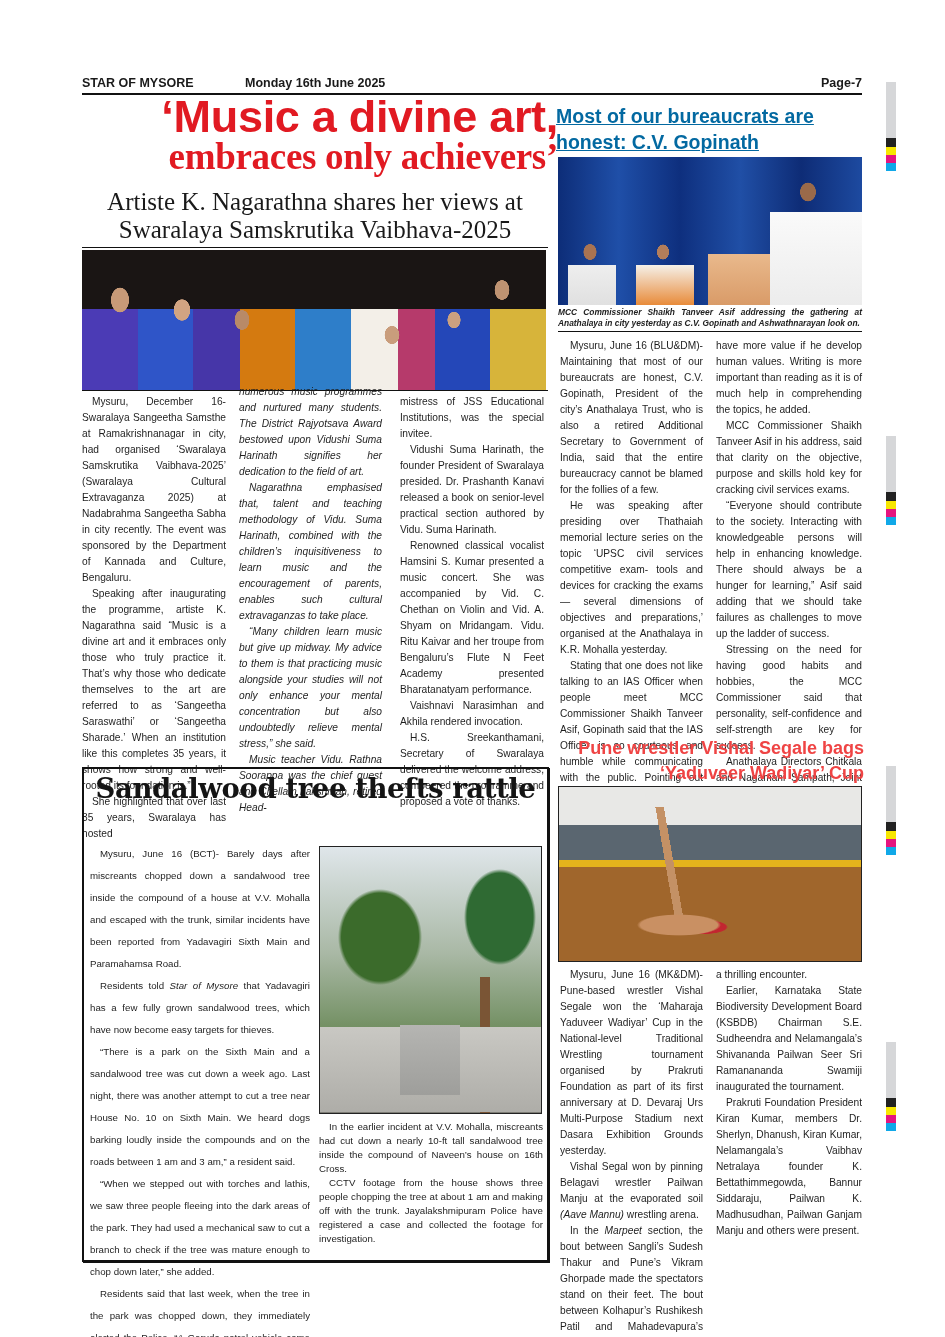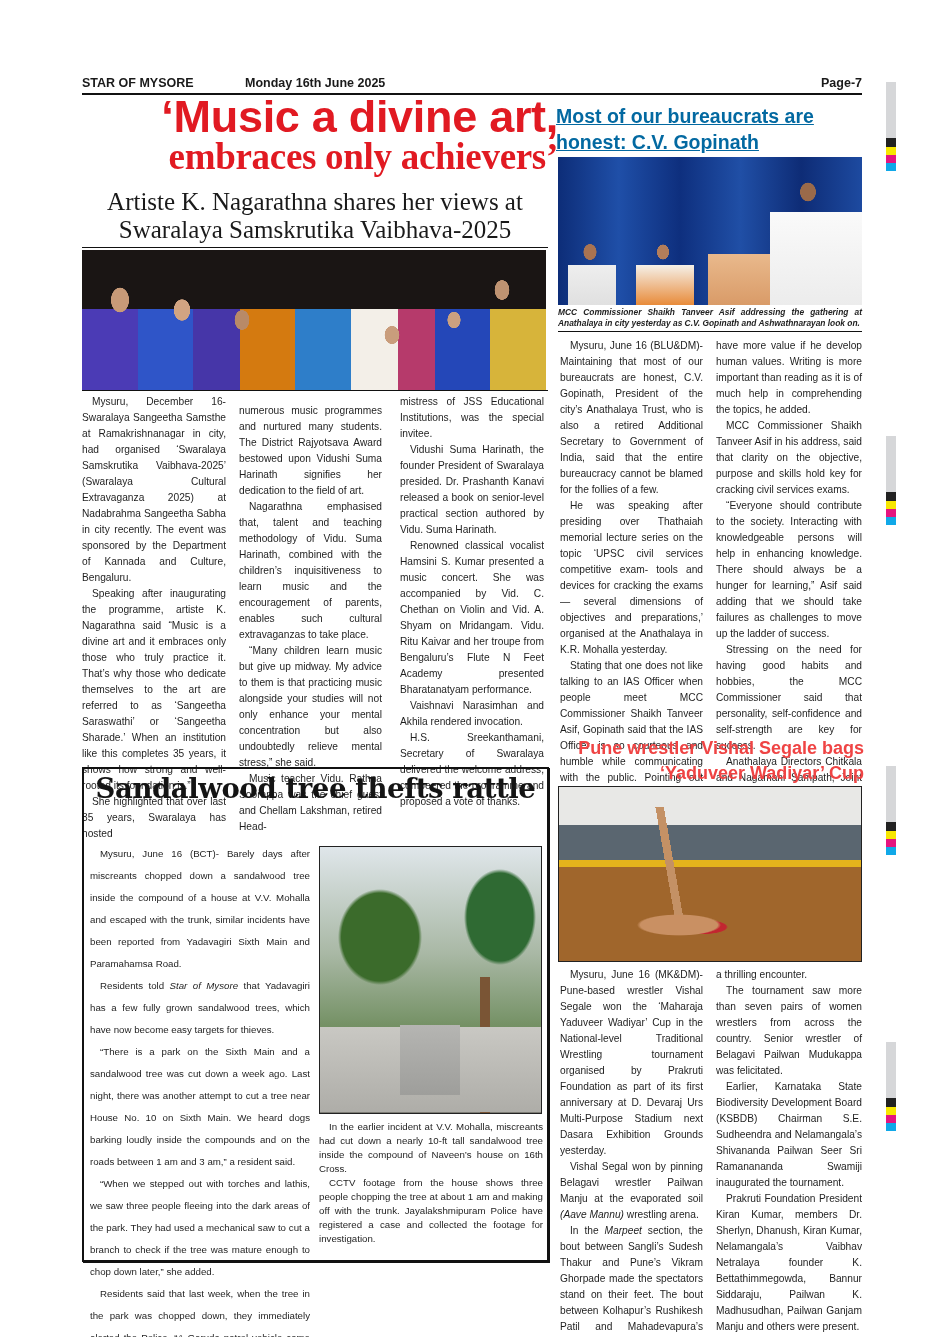"numerous music programmes and nurtured" .a1c2 { font-style: none -> italic; top: 403px -> 384px }
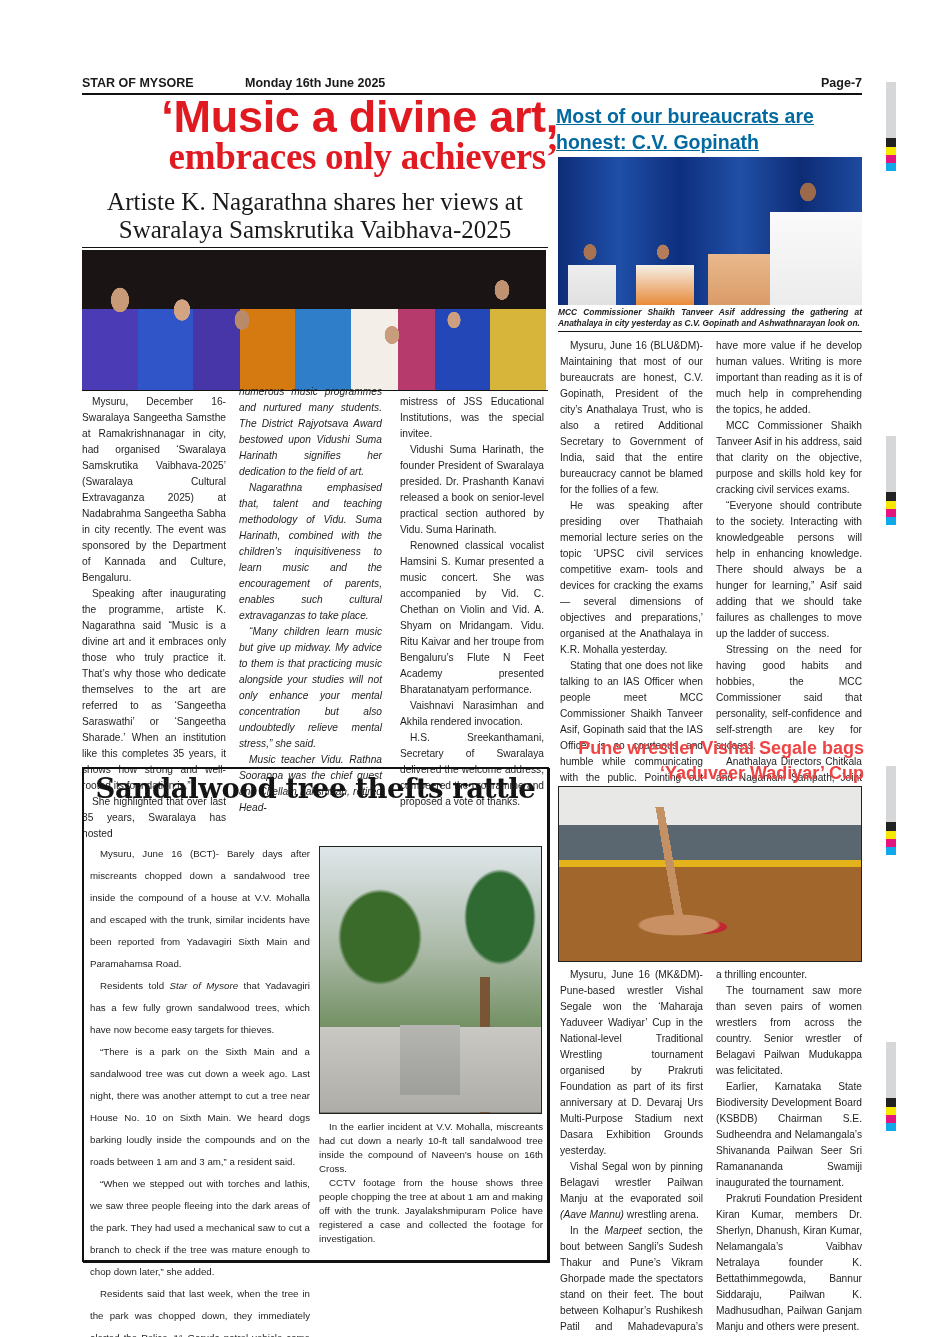"The tournament saw more than" p { html: <p>The tournament saw more than seven pairs of women wrestlers from across the country. Senior wrestler of Belagavi Pailwan Mudukappa was felicitated.</p> -> none }
